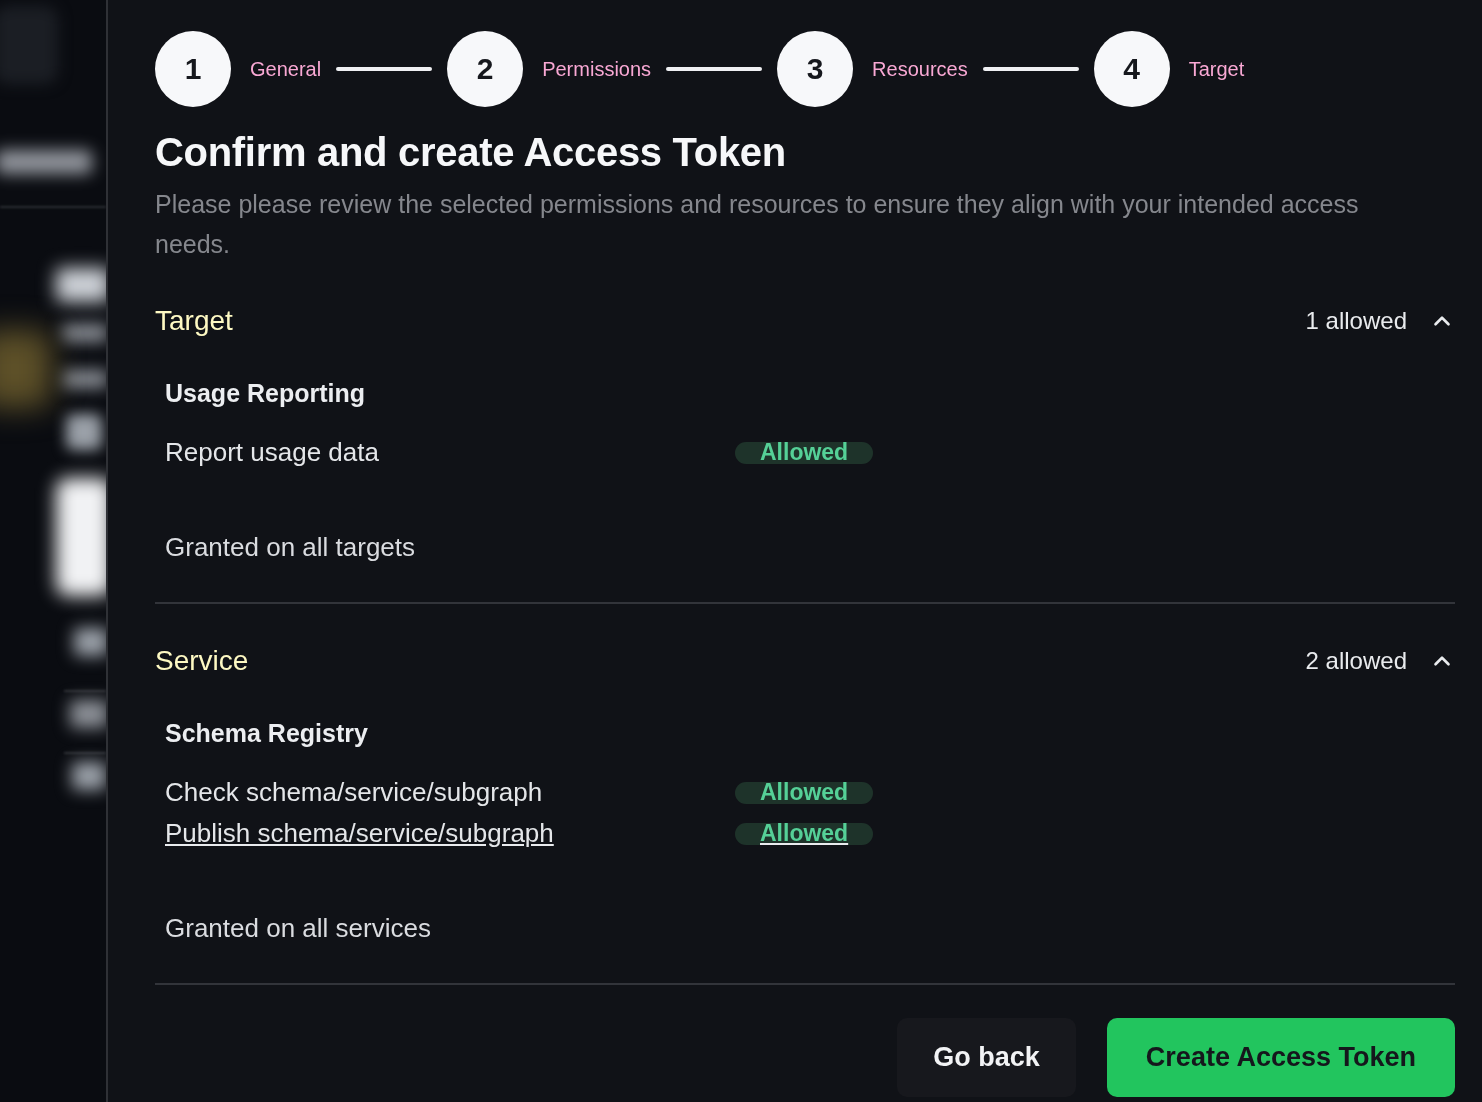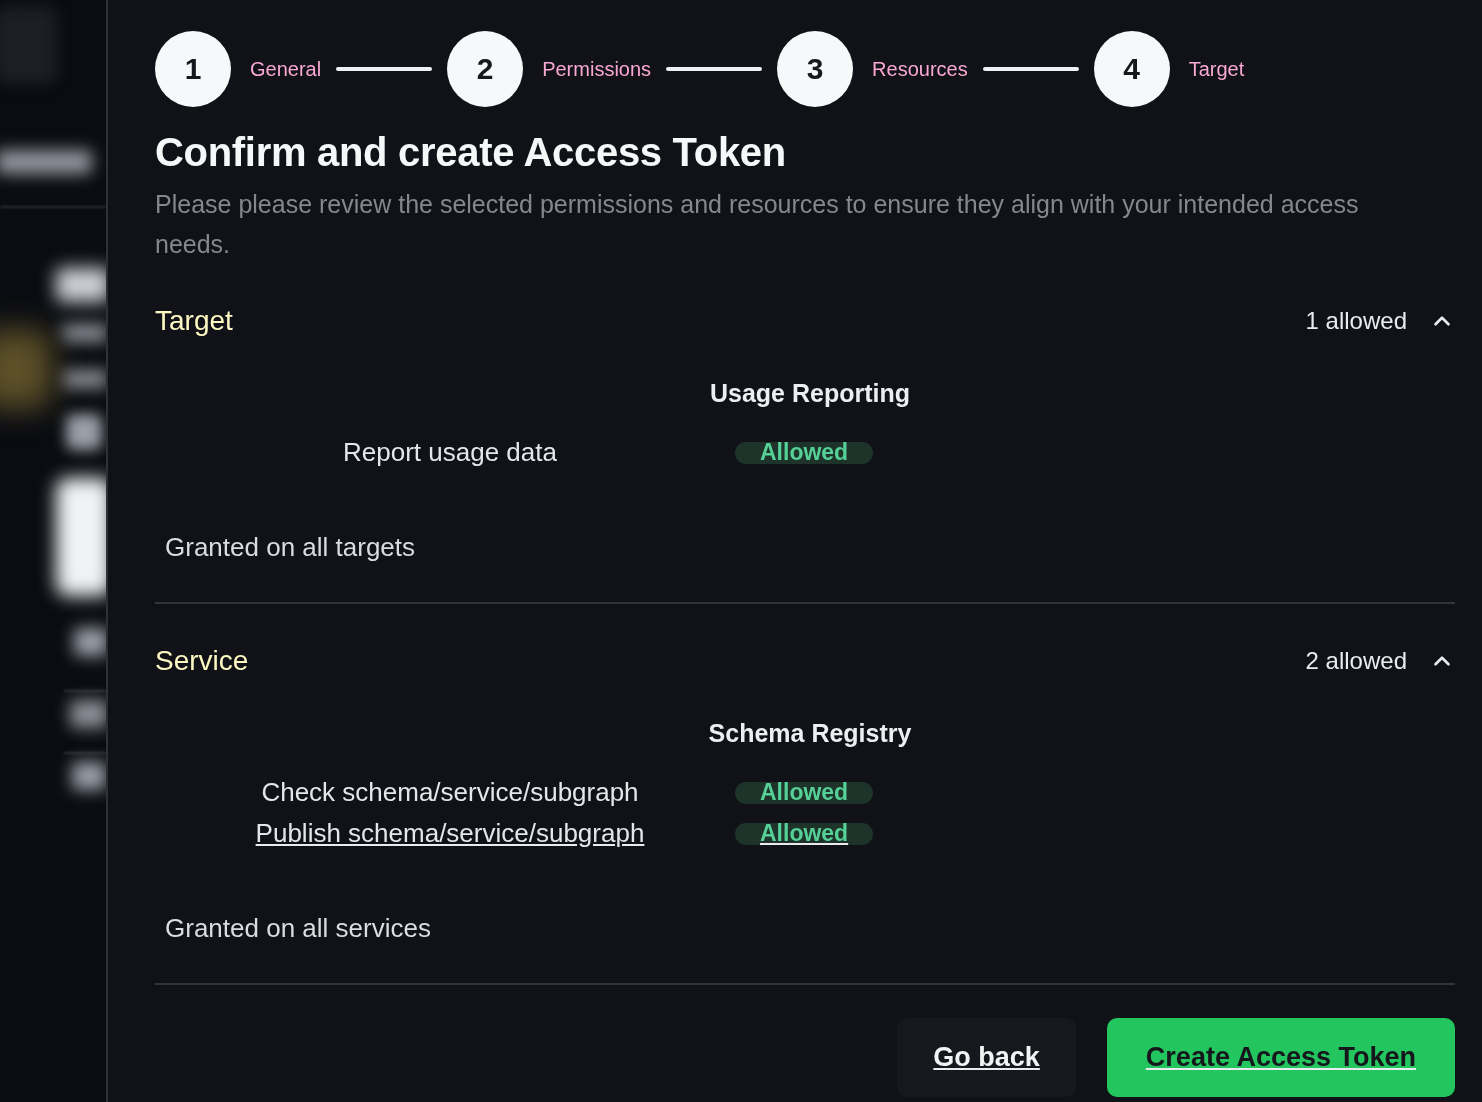"Usage Reporting" .group { text-align: center -> none }
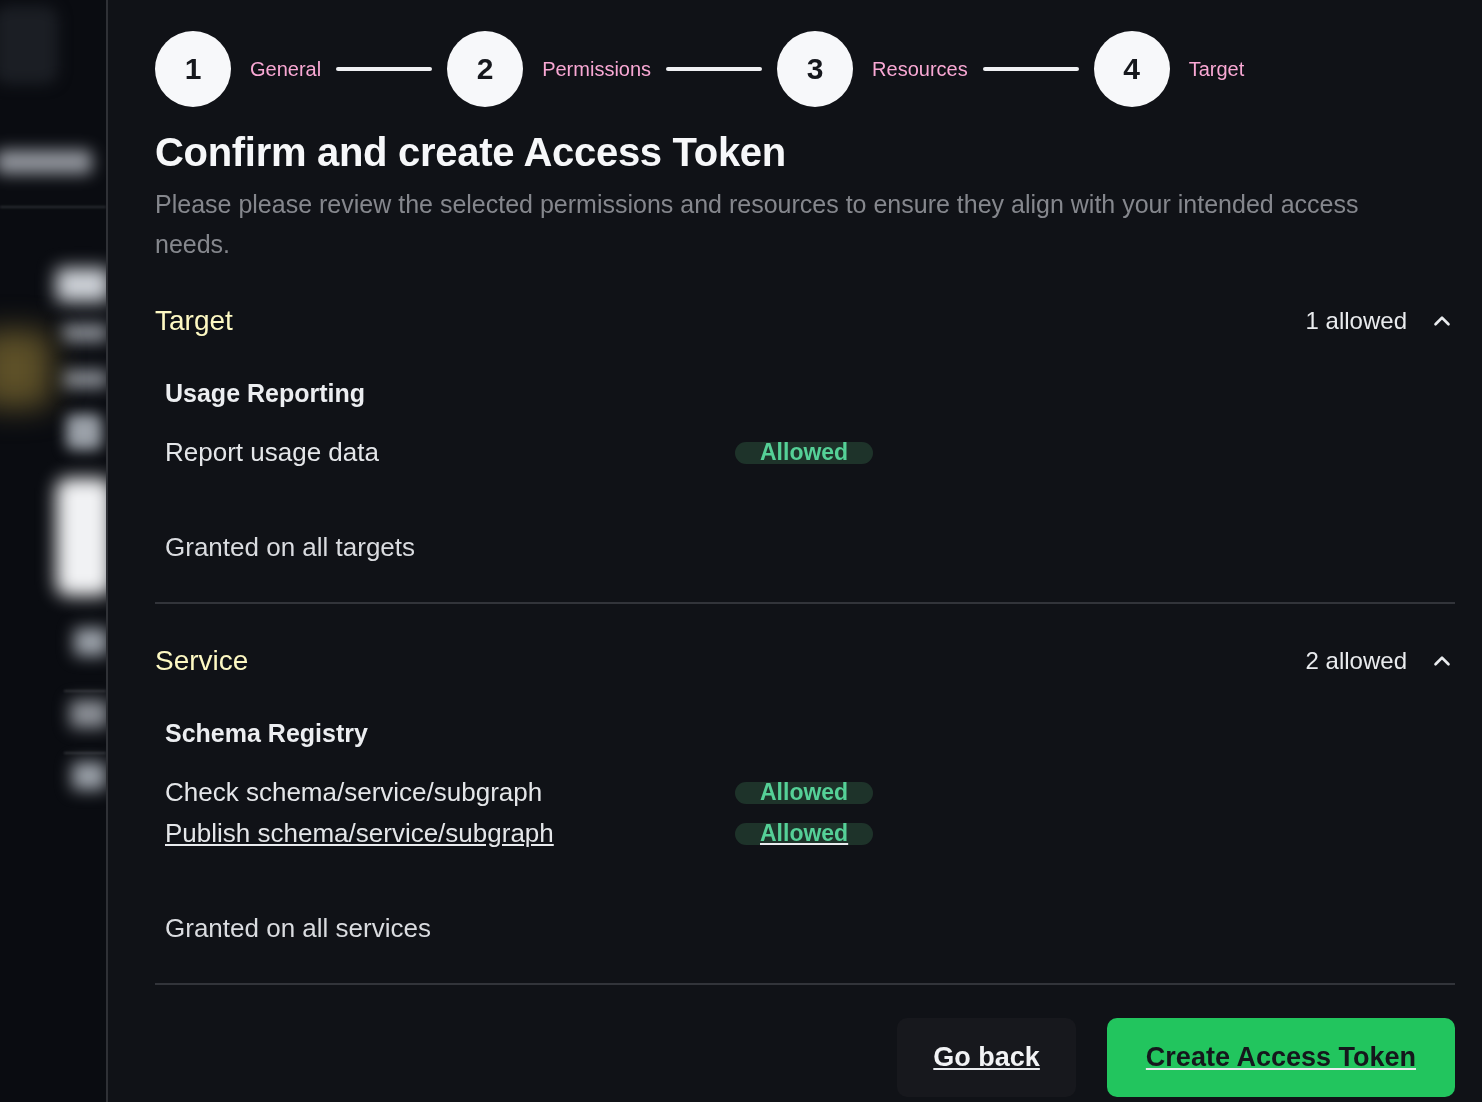"Go back" .footer { text-decoration: underline -> none }
